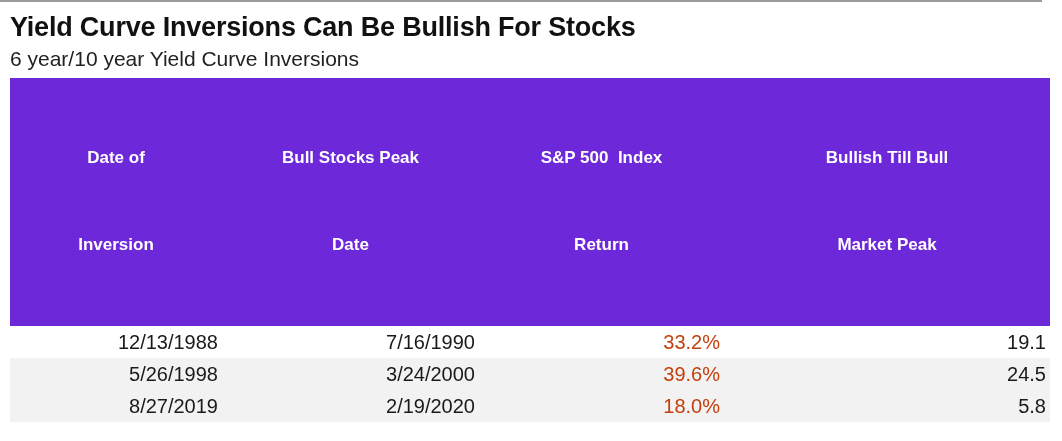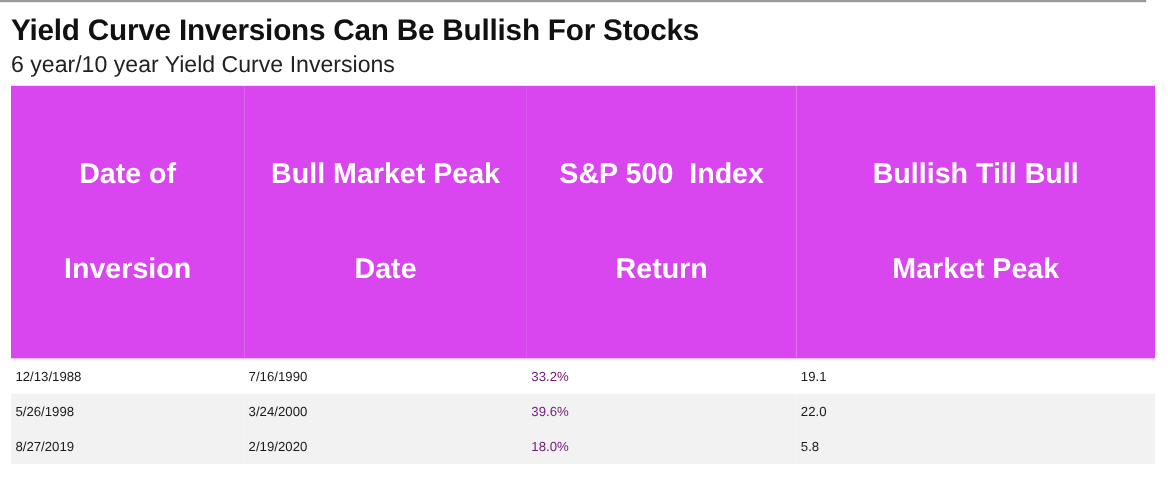"Date of" thead th { background: #d946ef -> #6d28d9; font-size: 26px -> 17px }
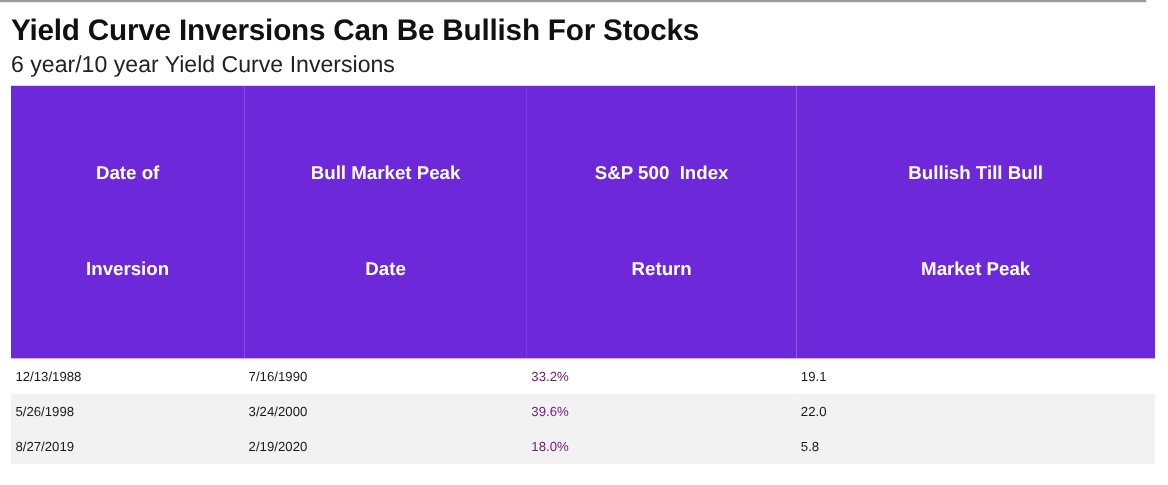"Bull Market Peak" span.hl { text: Market -> Stocks }
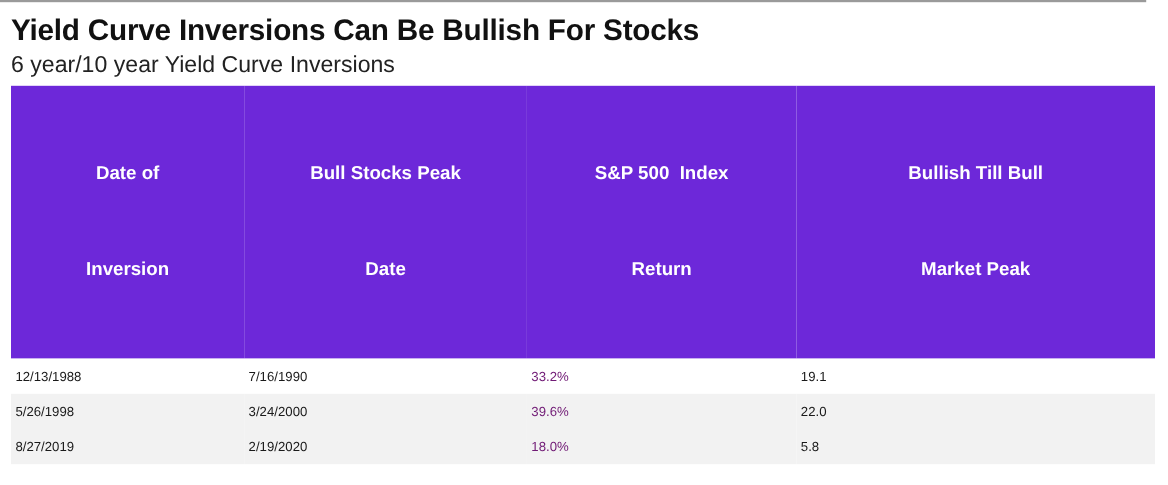"12/13/1988" tbody td { font-size: 12px -> 20px; text-align: left -> right }
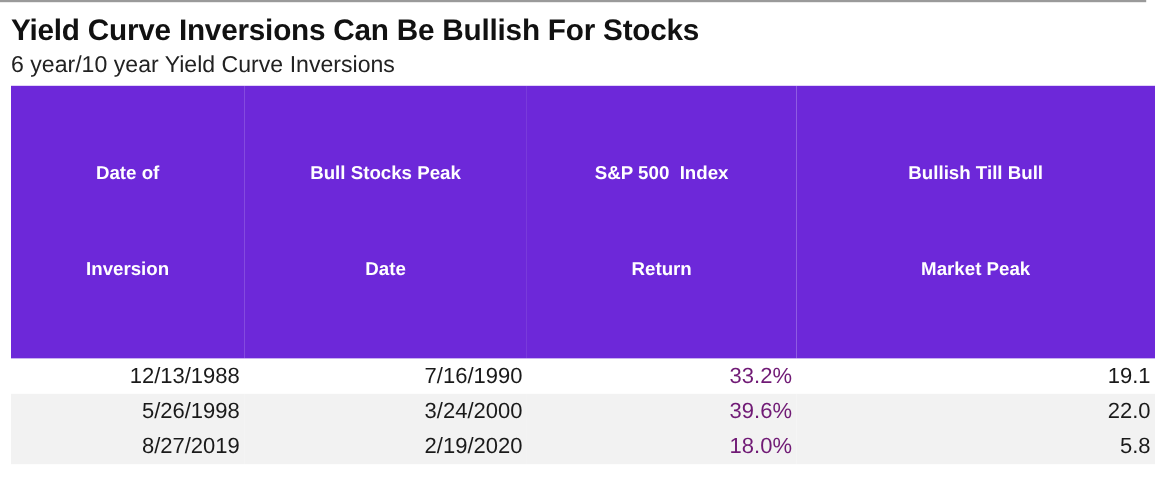"33.2%" td.ret { color: #701a75 -> #c2410c }
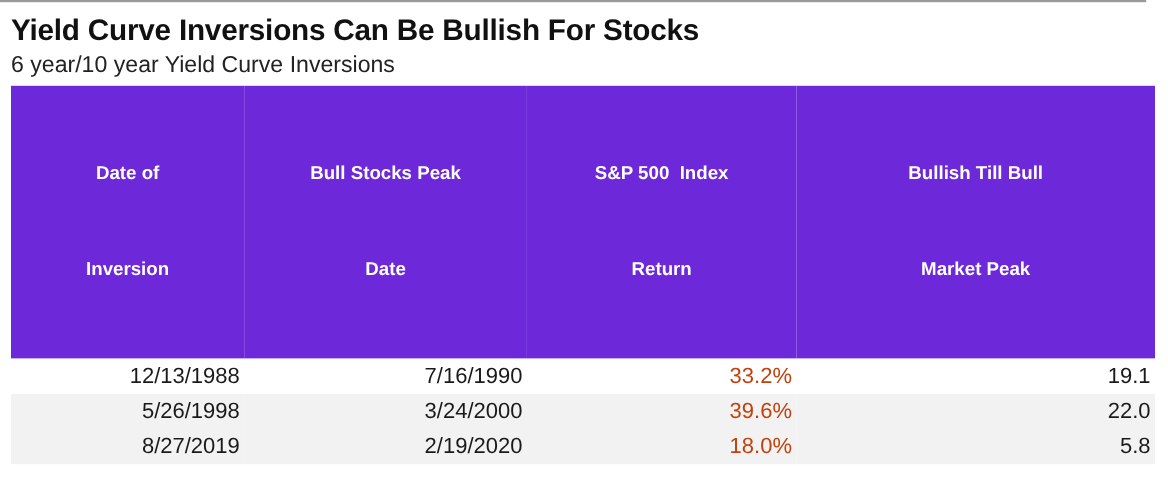"22.0" td { text: 22.0 -> 24.5 }
